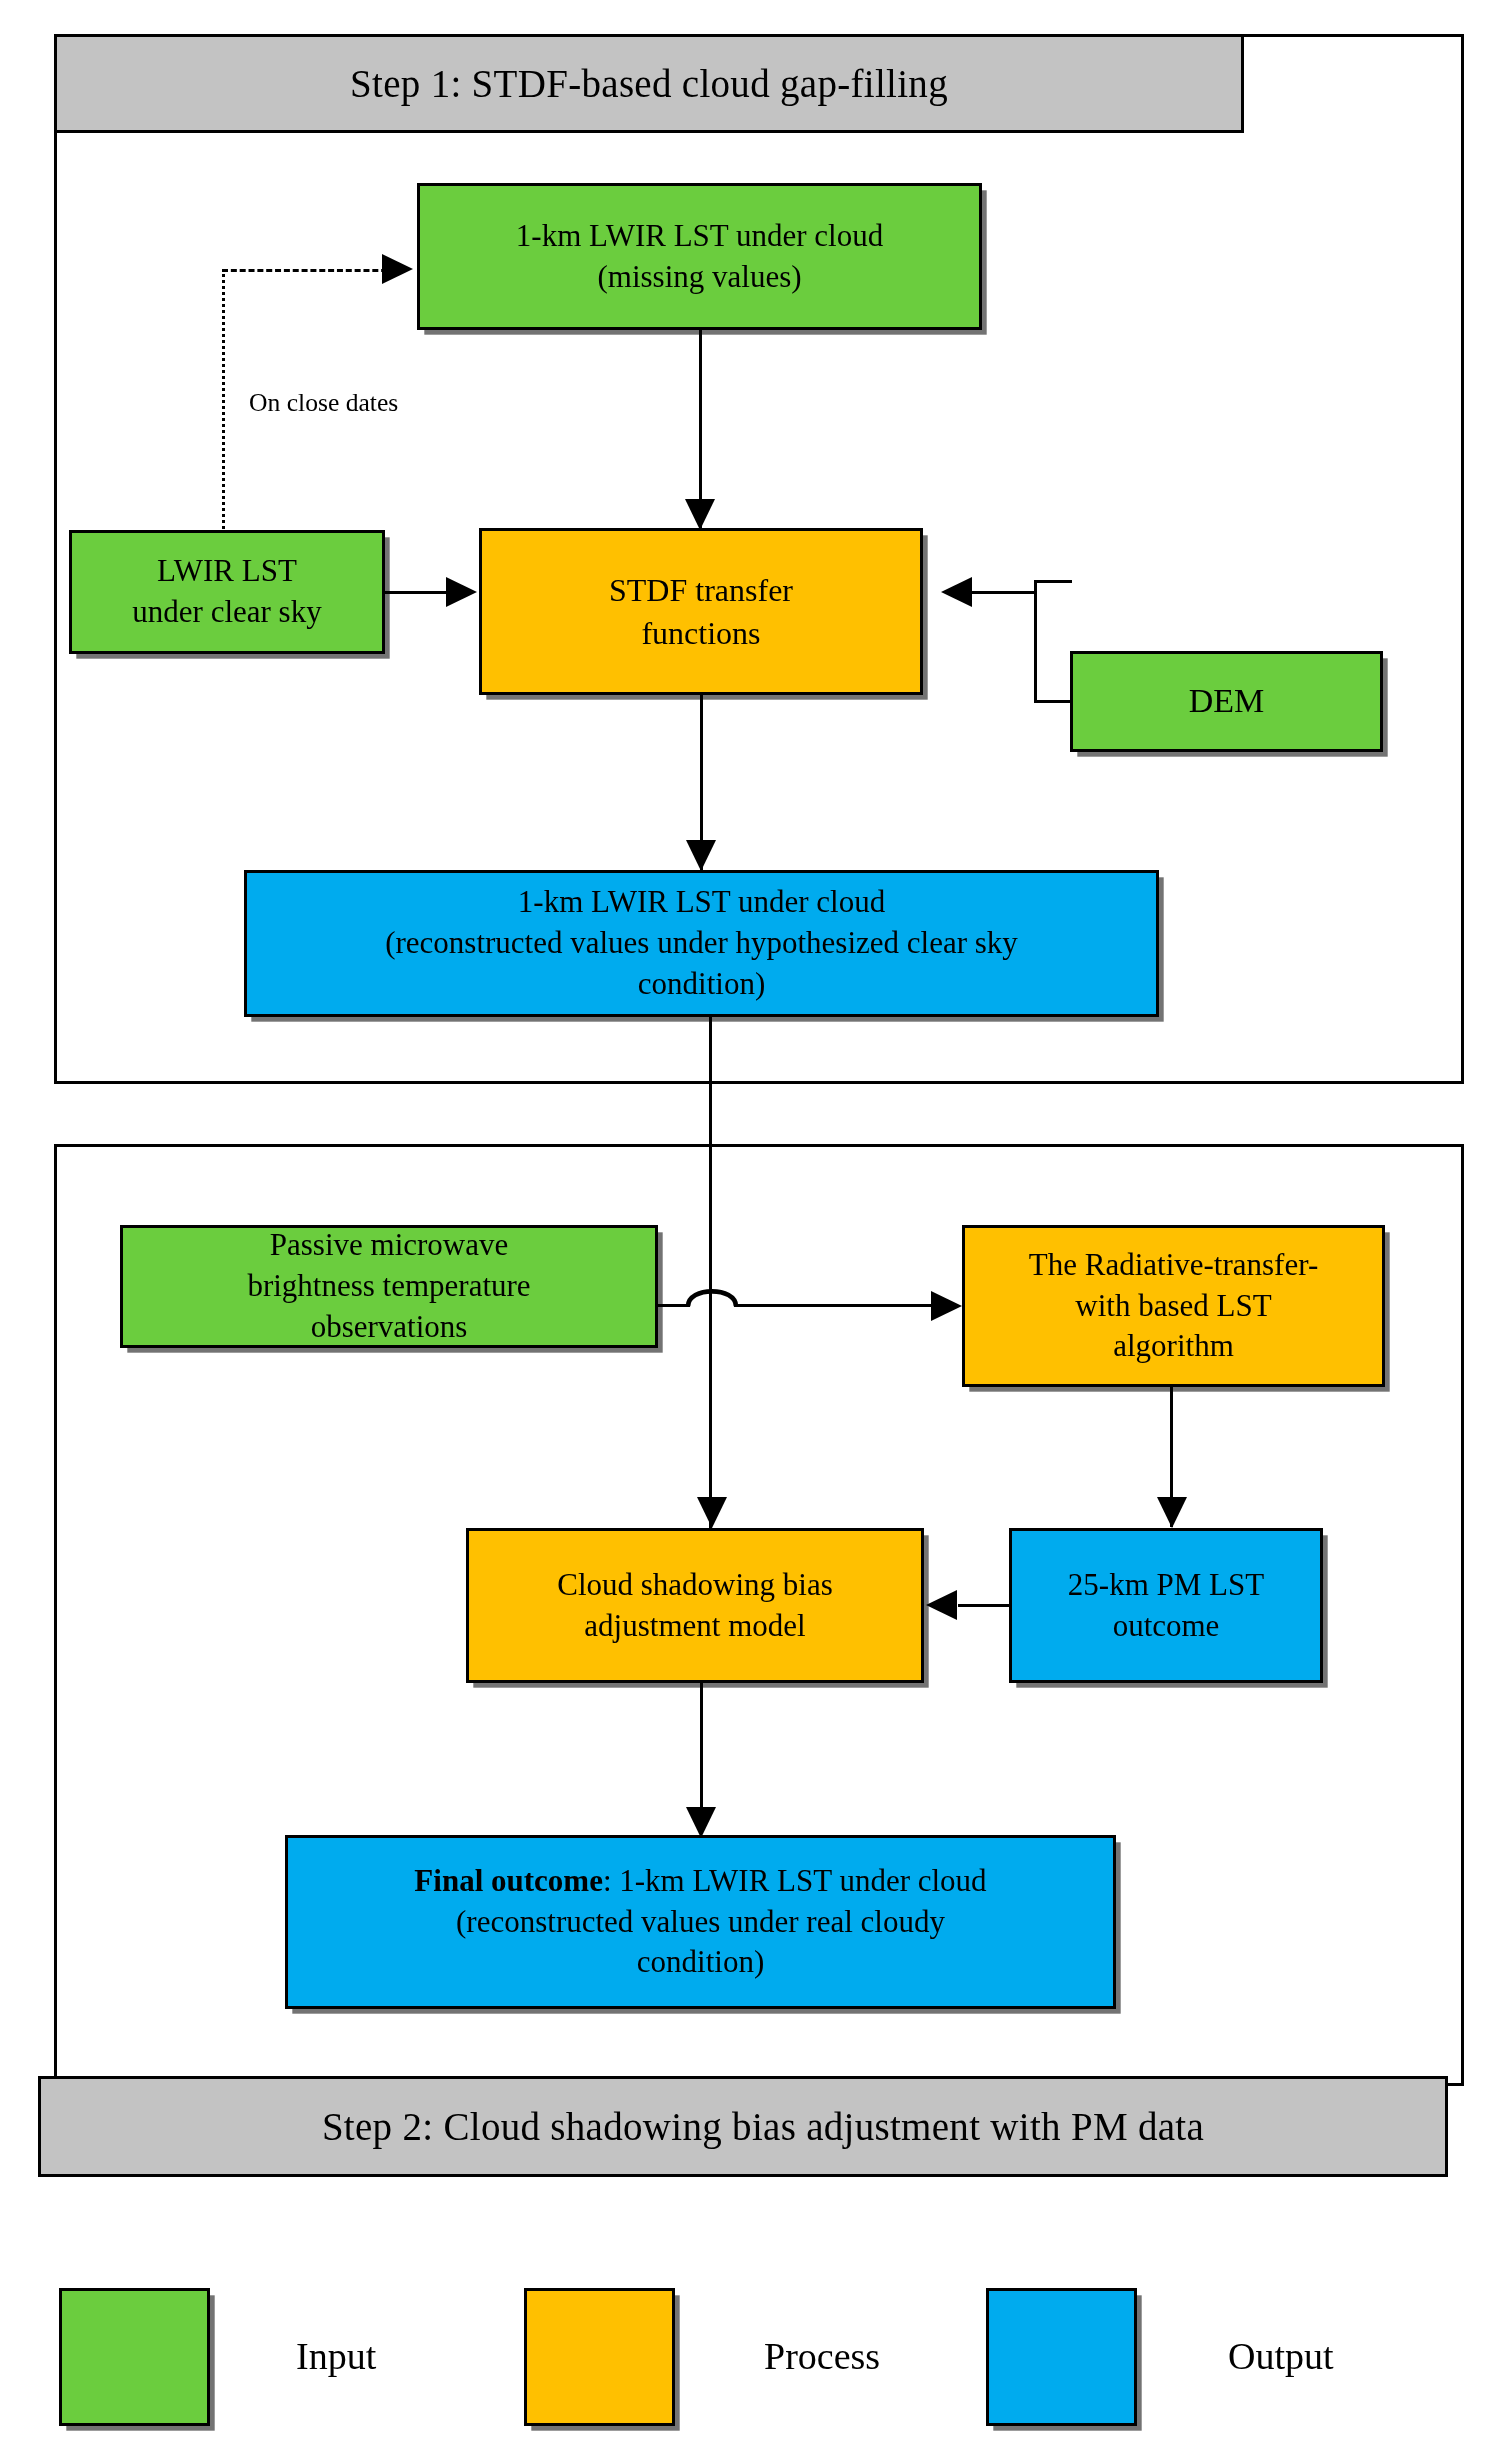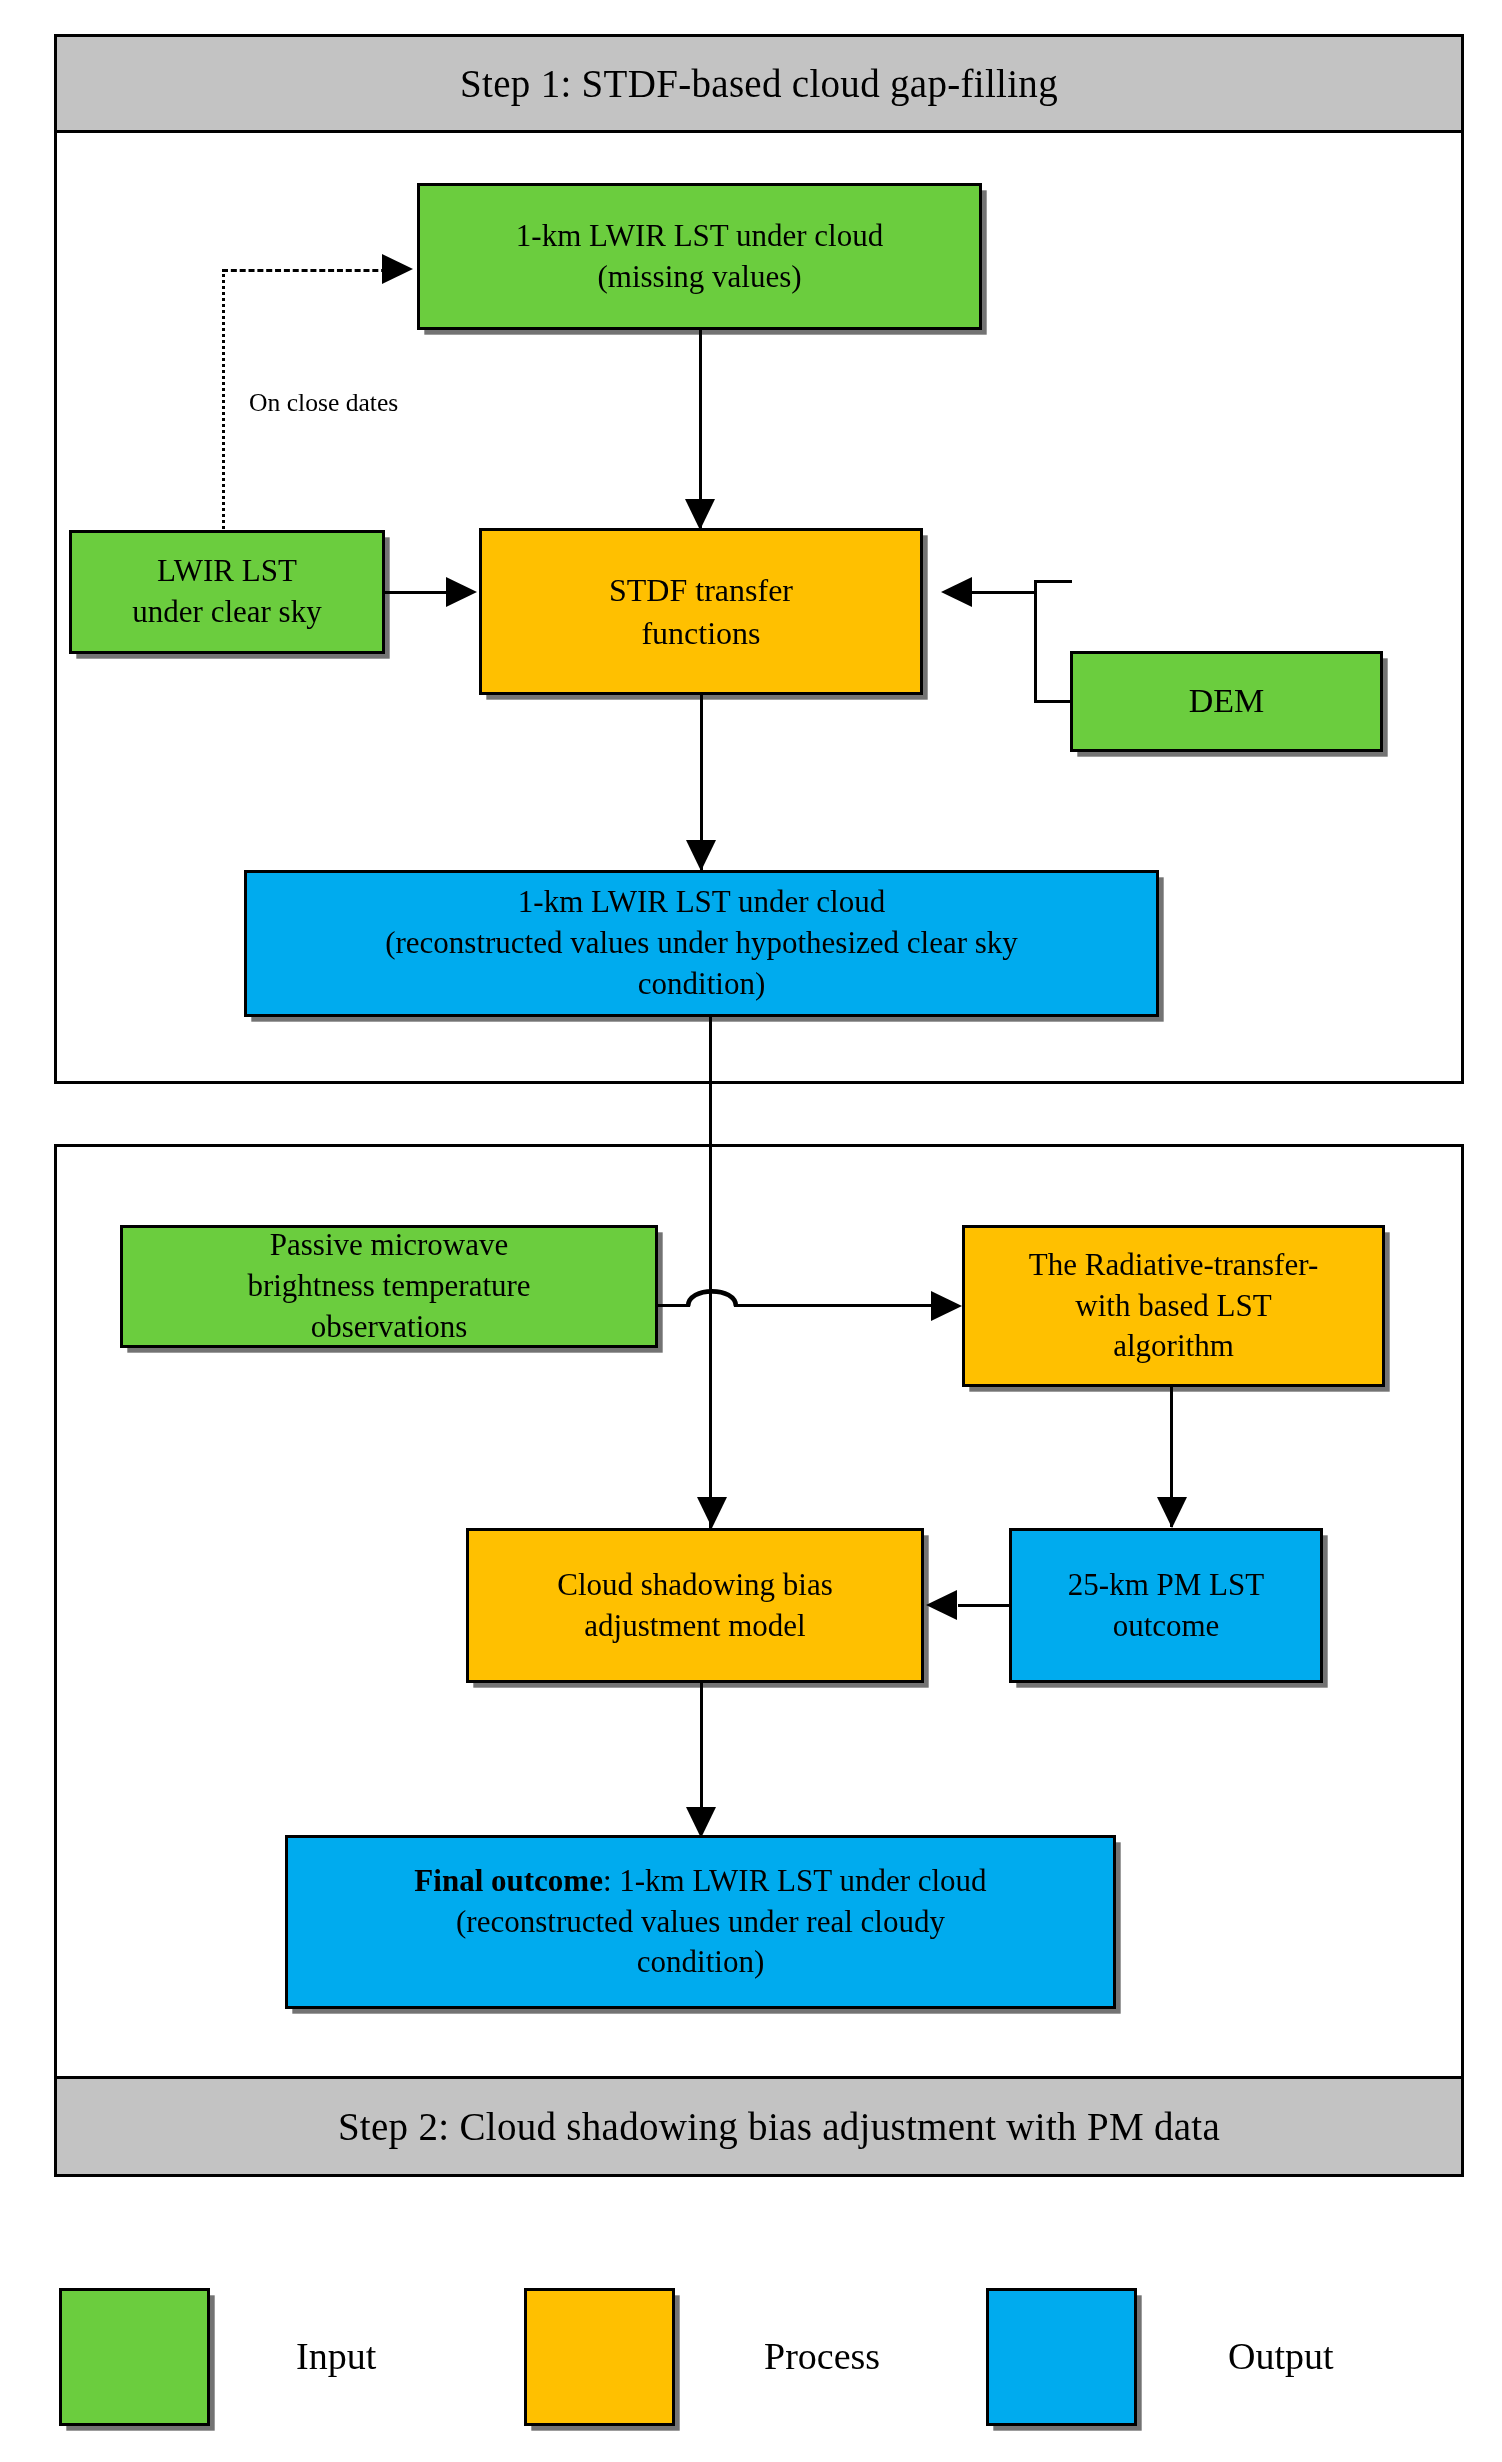"Step 1: STDF-based cloud gap-filling" div.panel-title { width: 1410px -> 1190px }
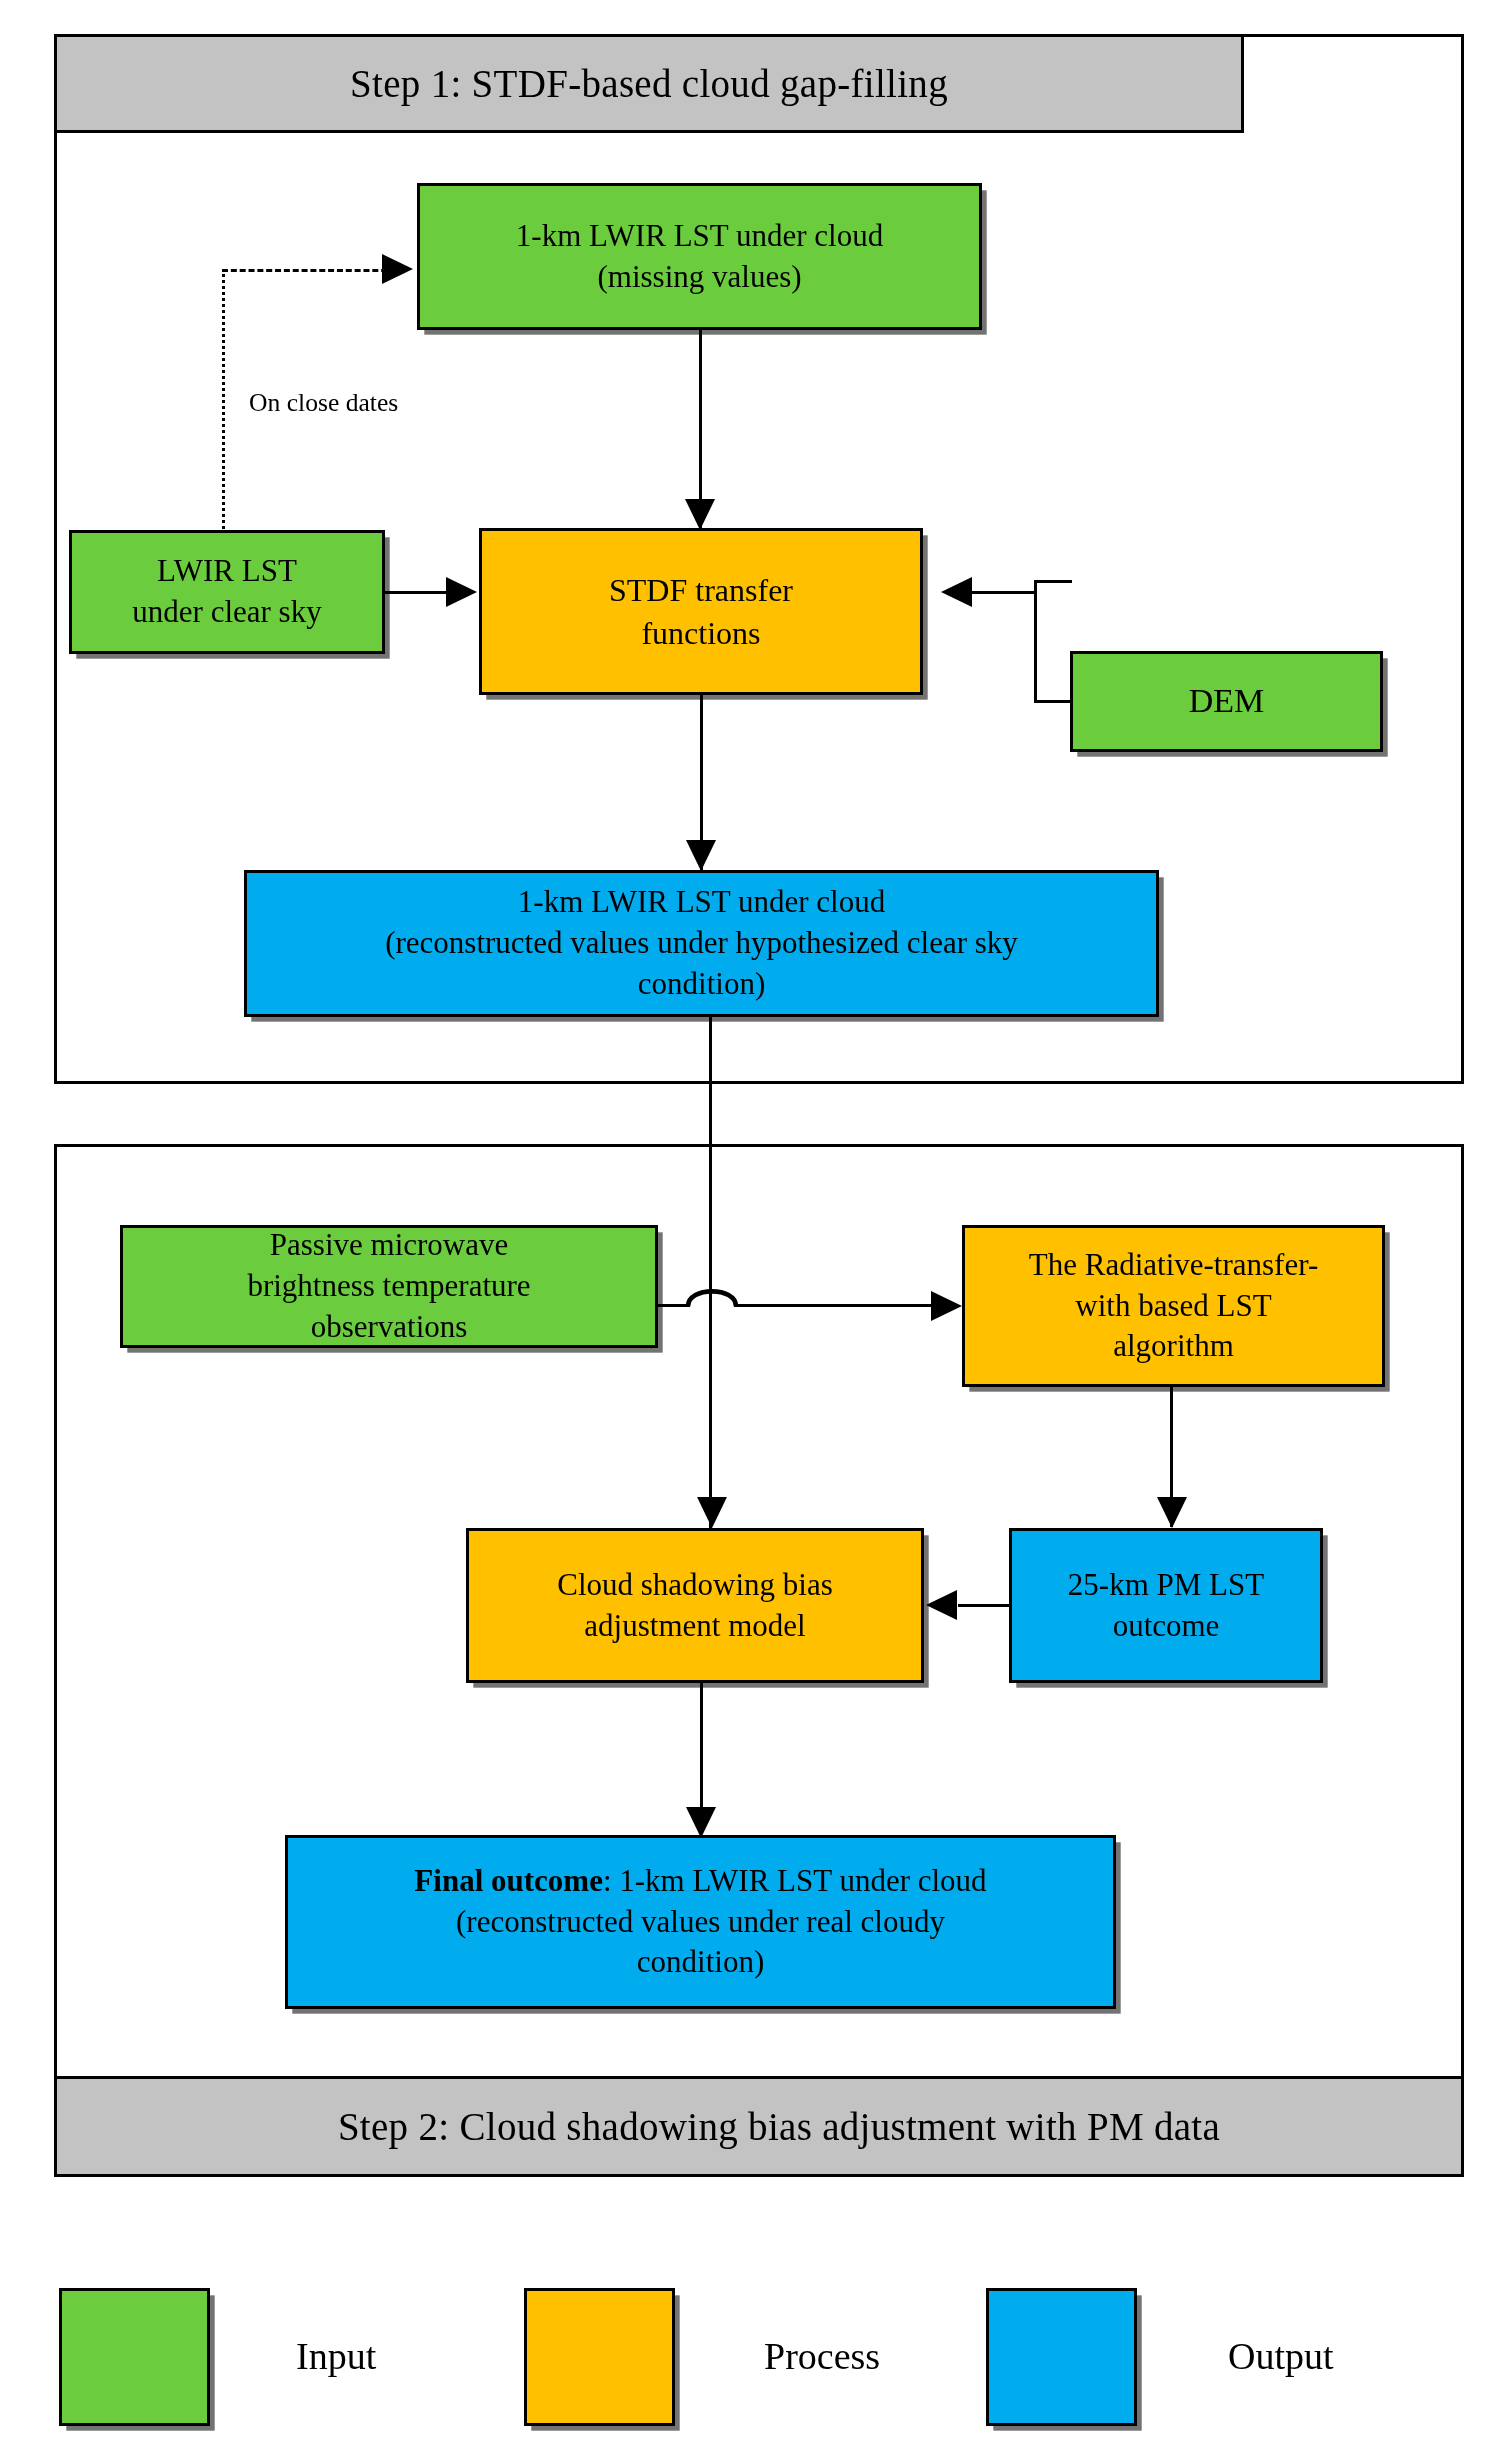"Step 2: Cloud shadowing bias" div.panel-title { left: 54px -> 38px }
